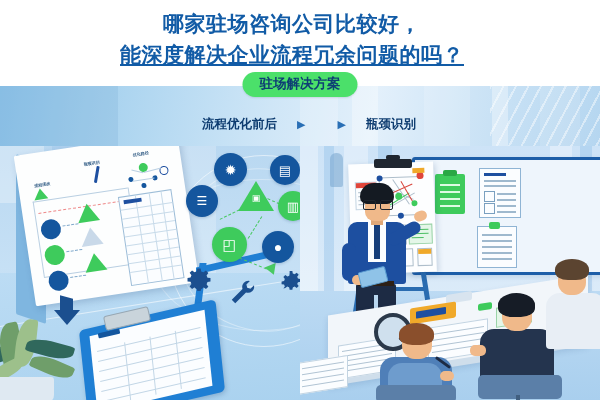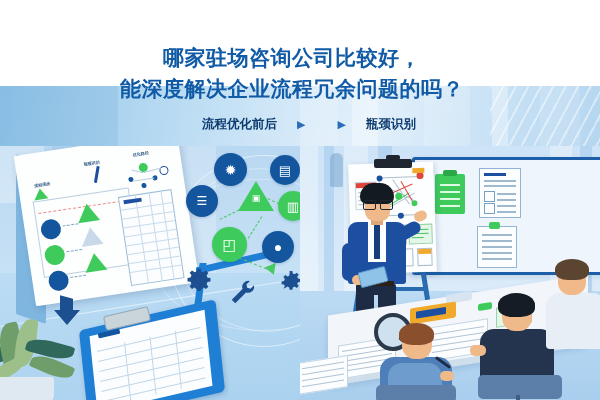"哪家驻场咨询公司比较好，" .title { margin-top: 34px -> none }
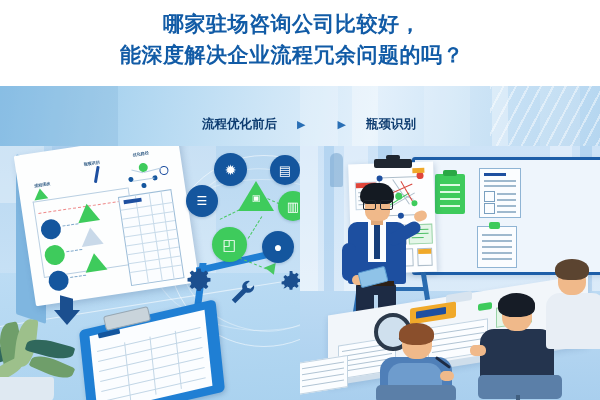"能深度解决企业流程冗余问题的吗？" .title .l2 { text-decoration: none -> underline }
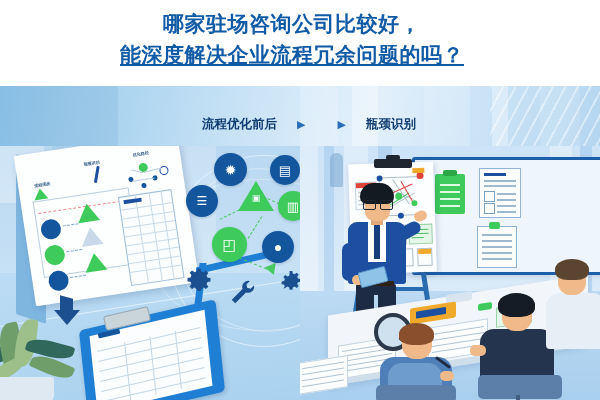"驻场解决方案" div.badge { html: none -> <div> <span>驻场解决方案</span> </div> }
